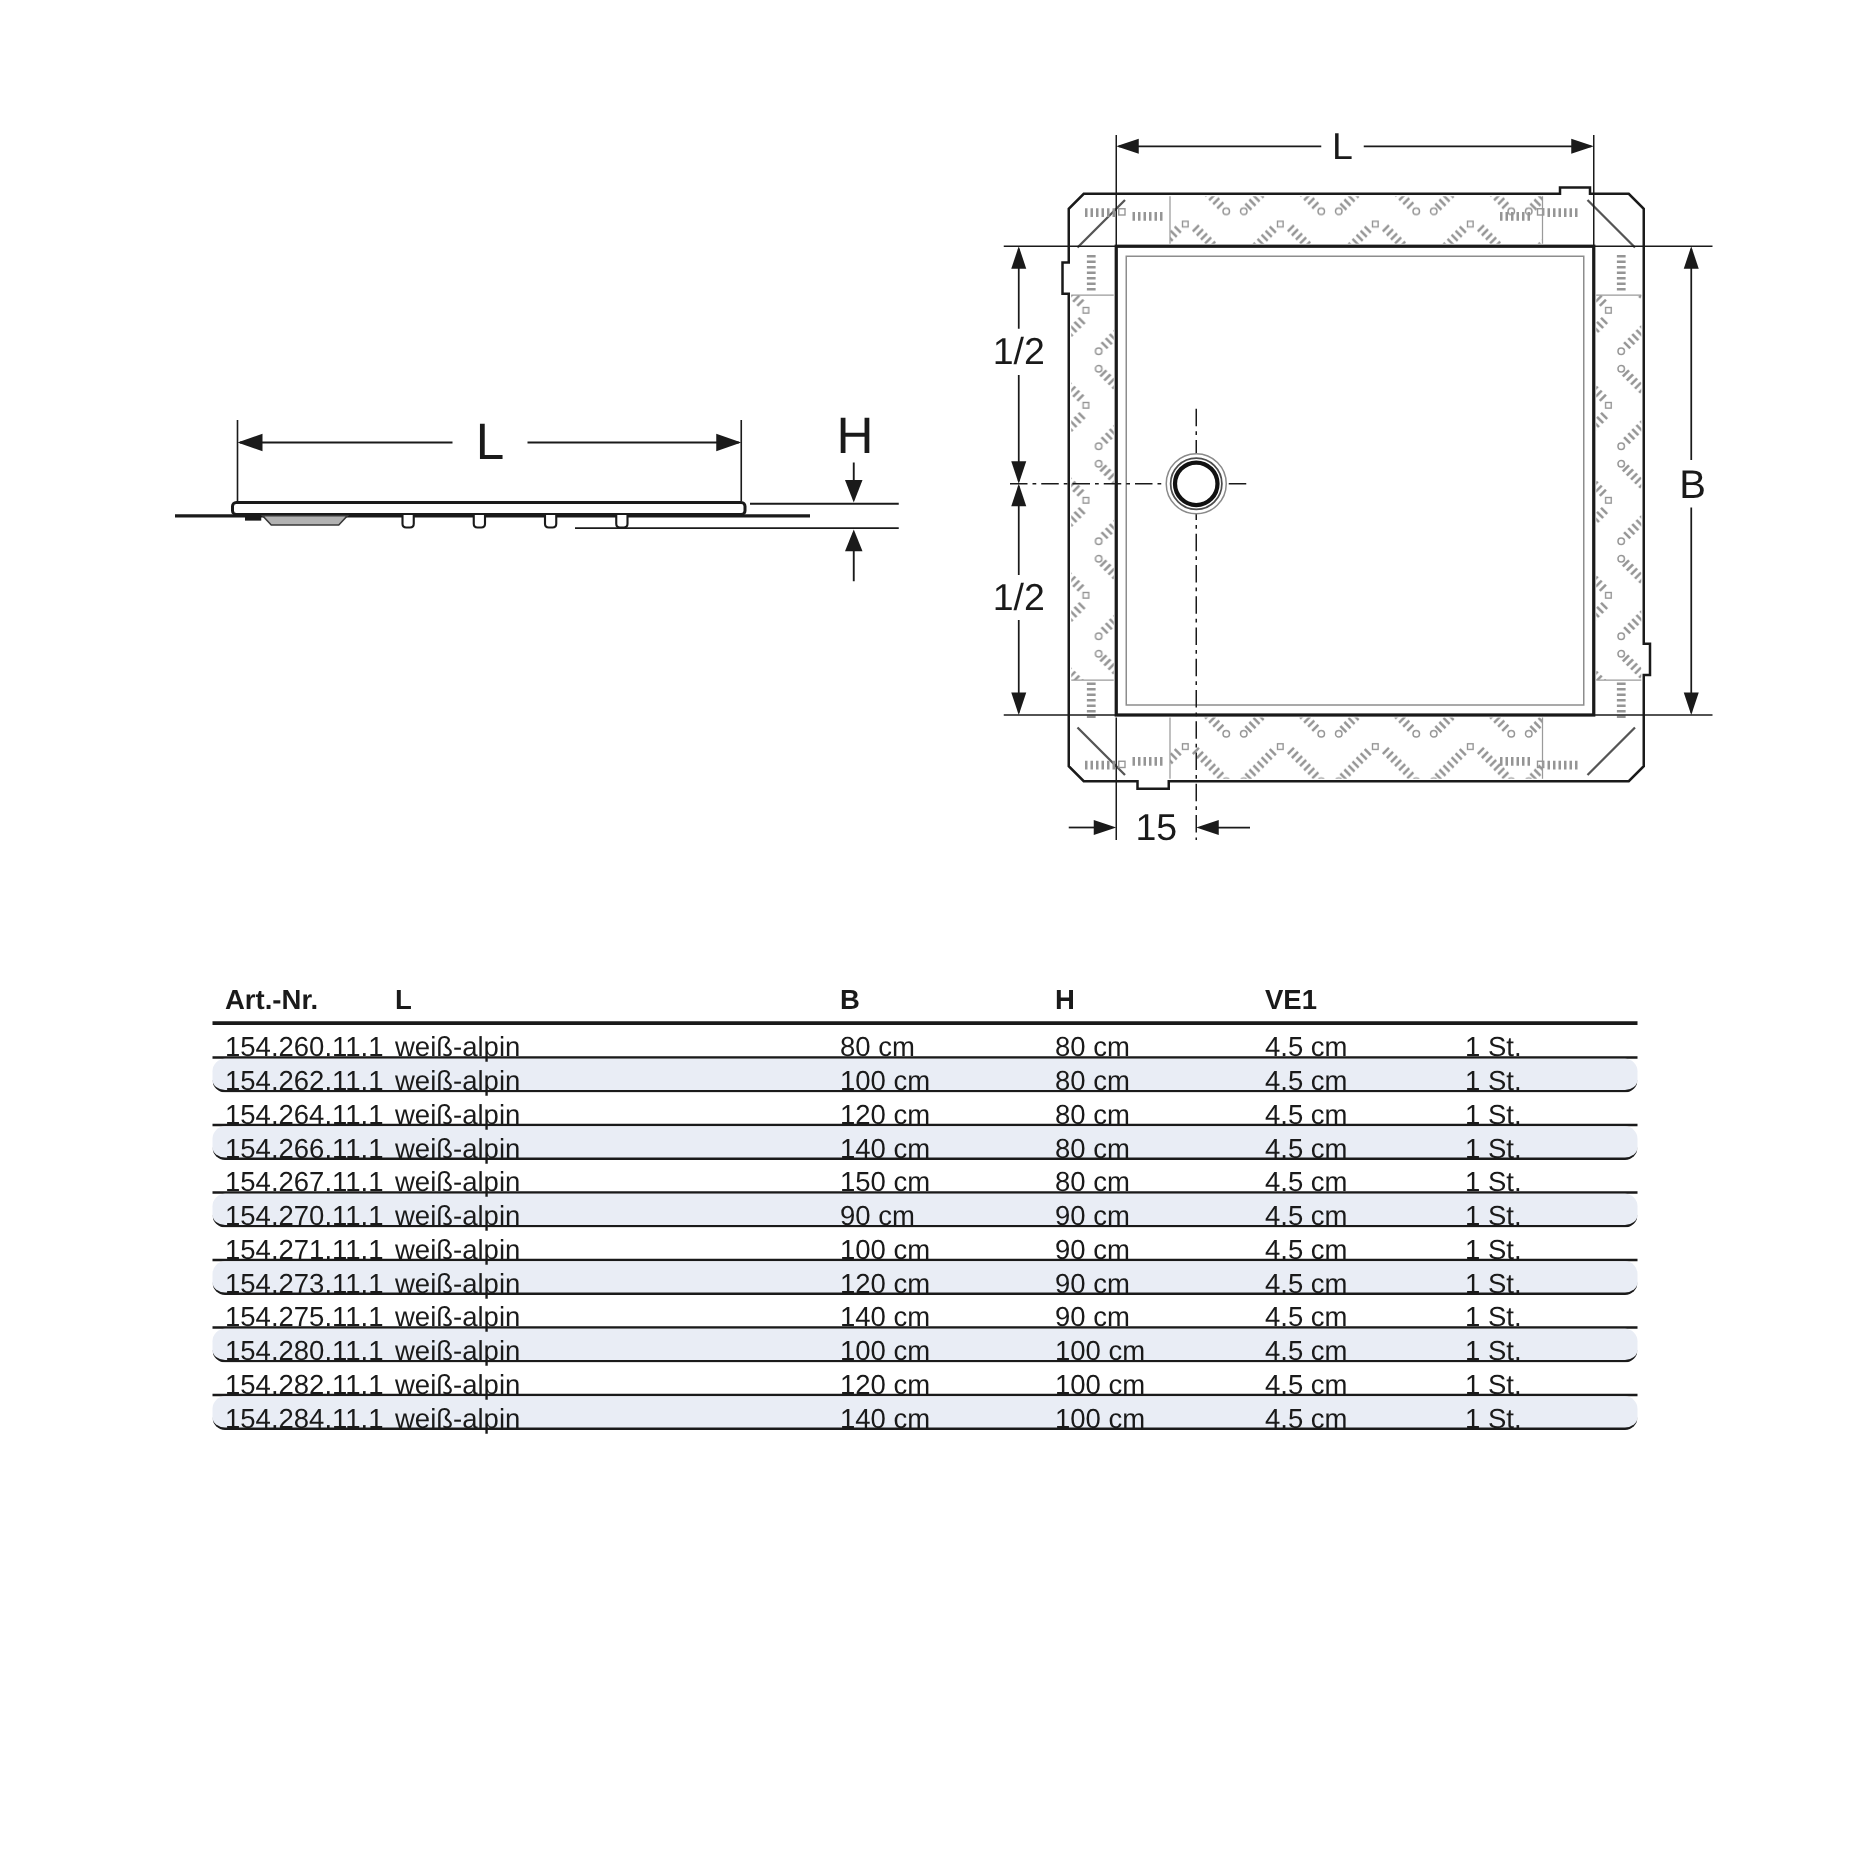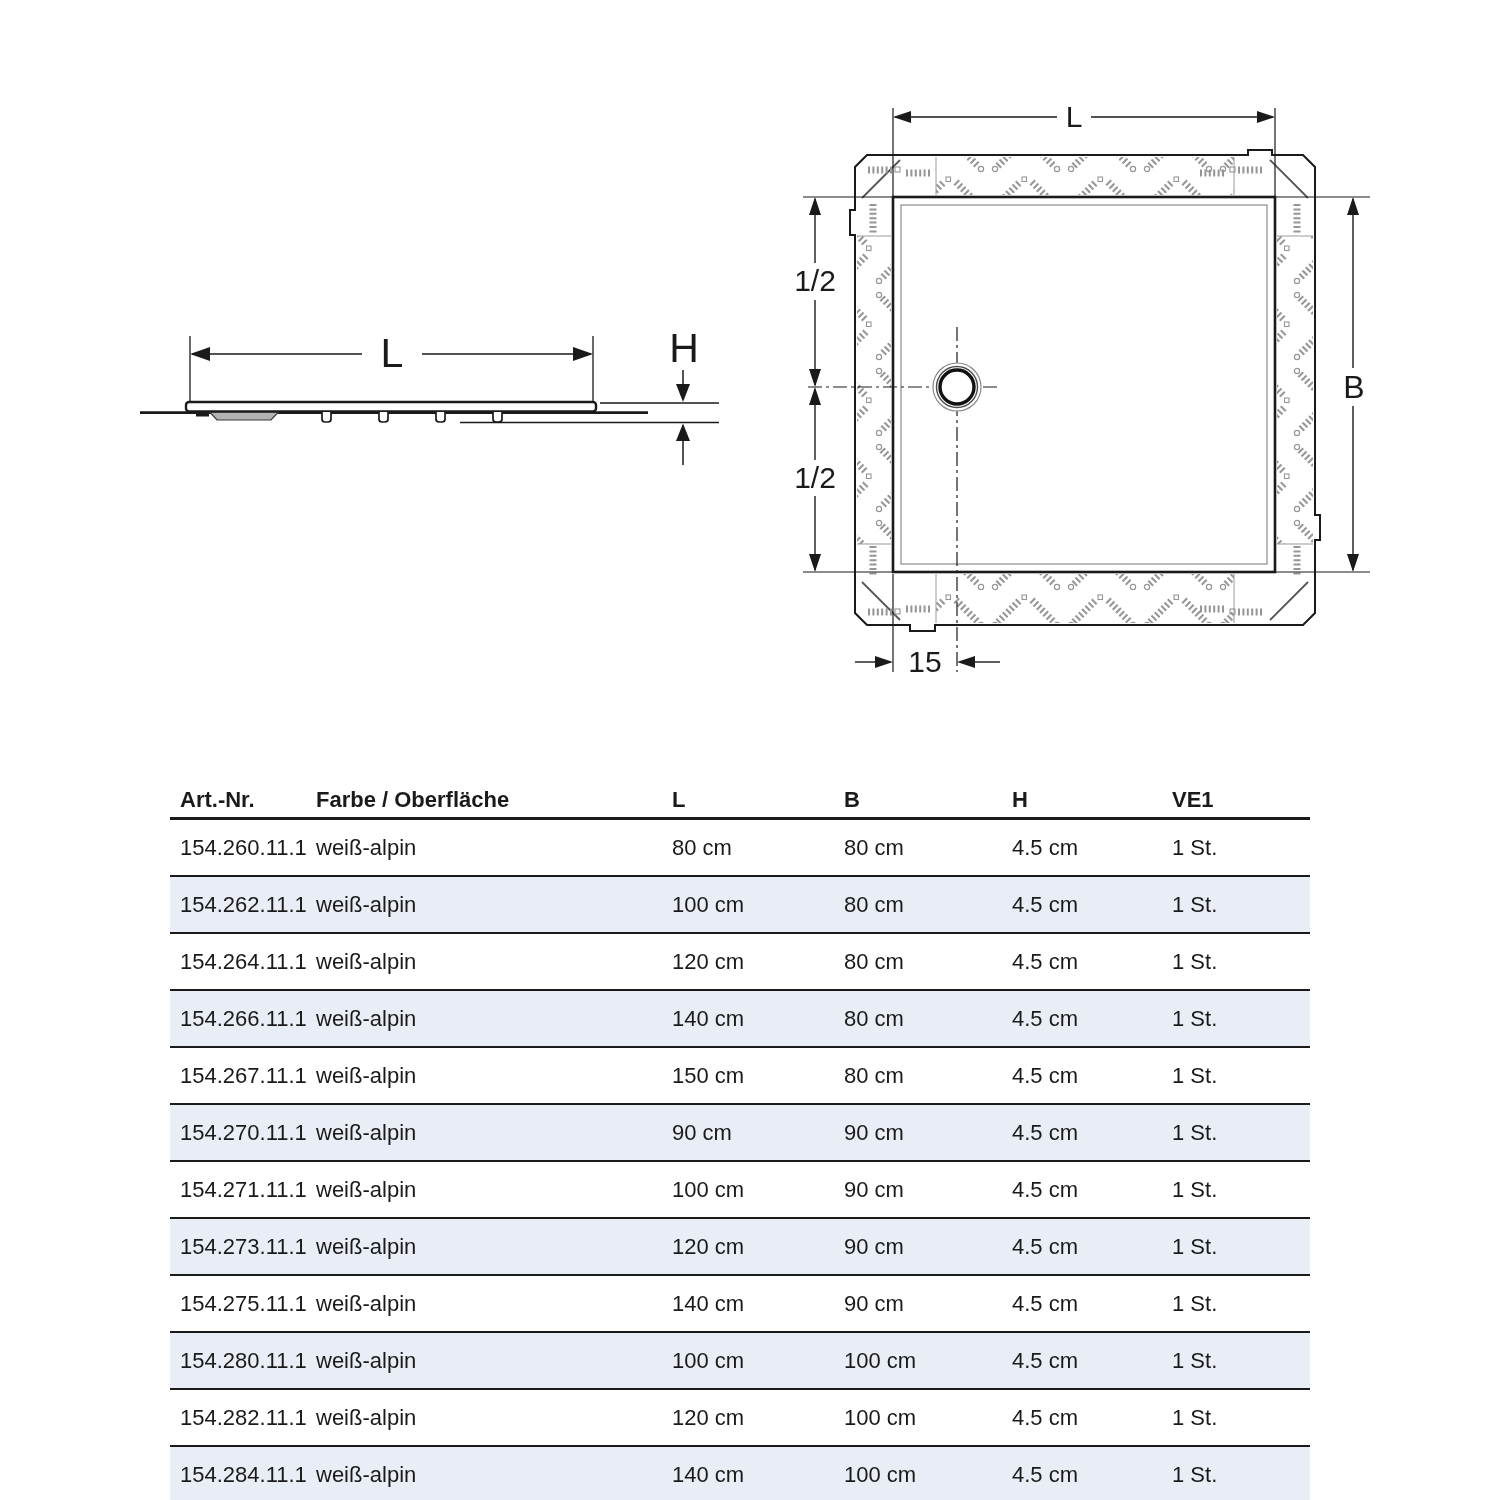"Farbe / Oberfläche" div { html: <div>Farbe / Oberfläche</div> -> none }
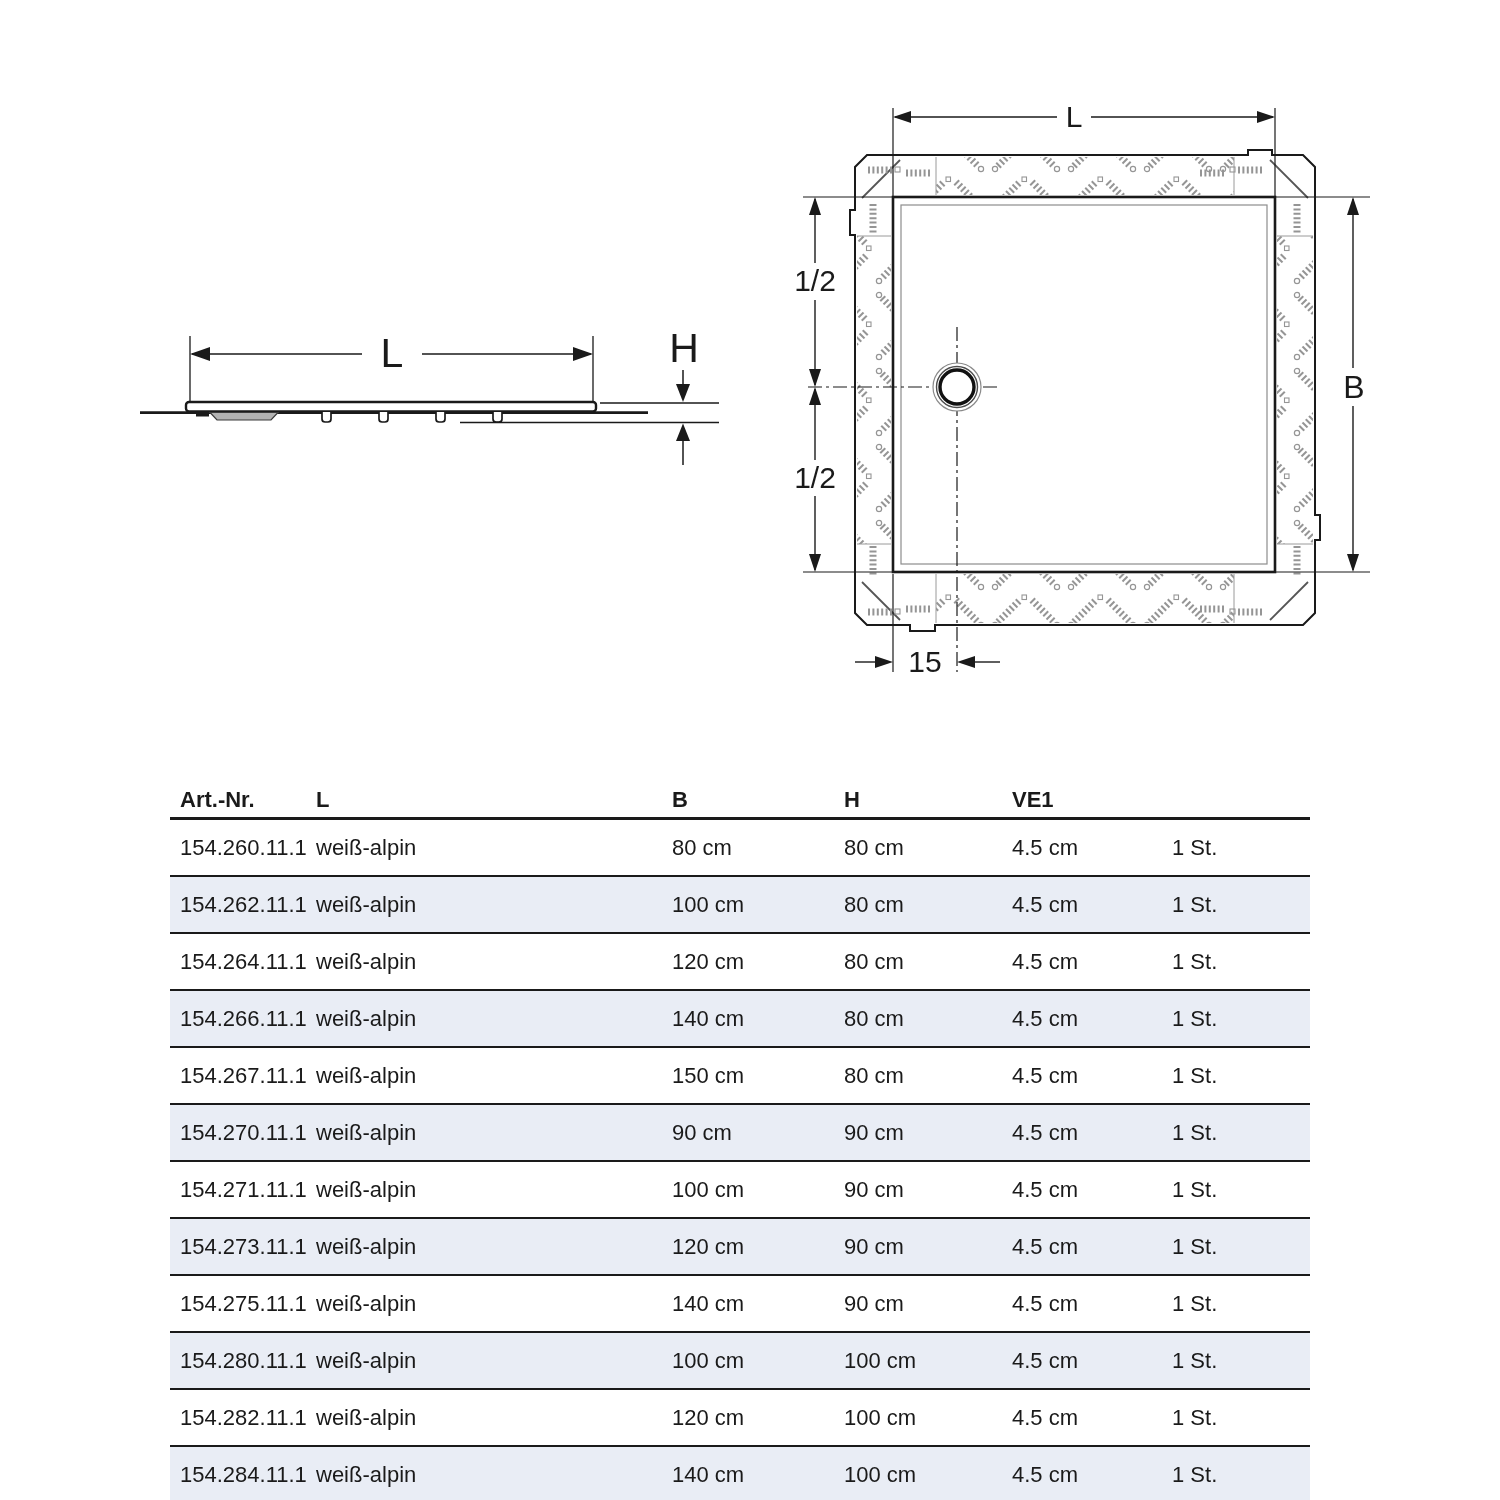"154.260.11.1" .t-row { height: 57px -> 27px }
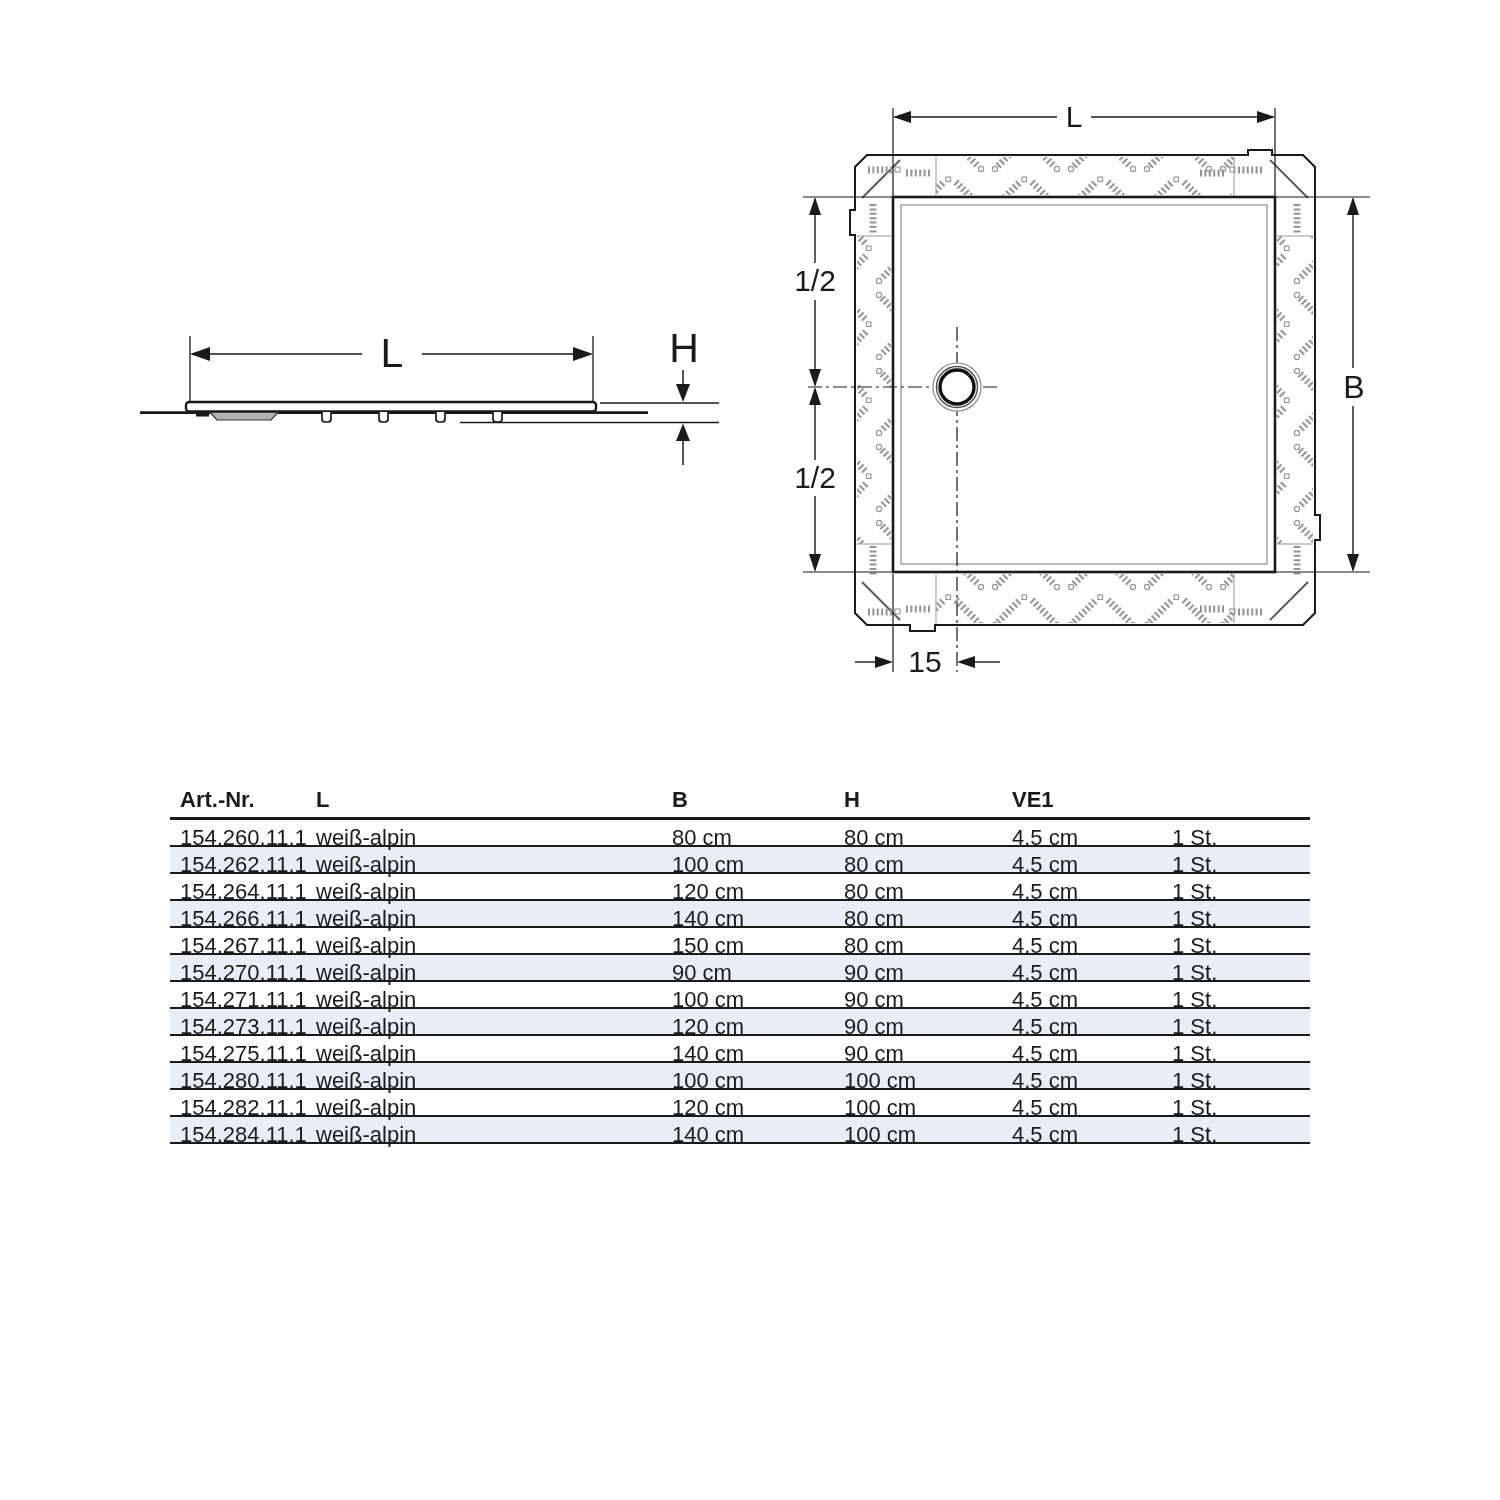"154.262.11.1" .t-row.striped { border-radius: none -> 10px }
